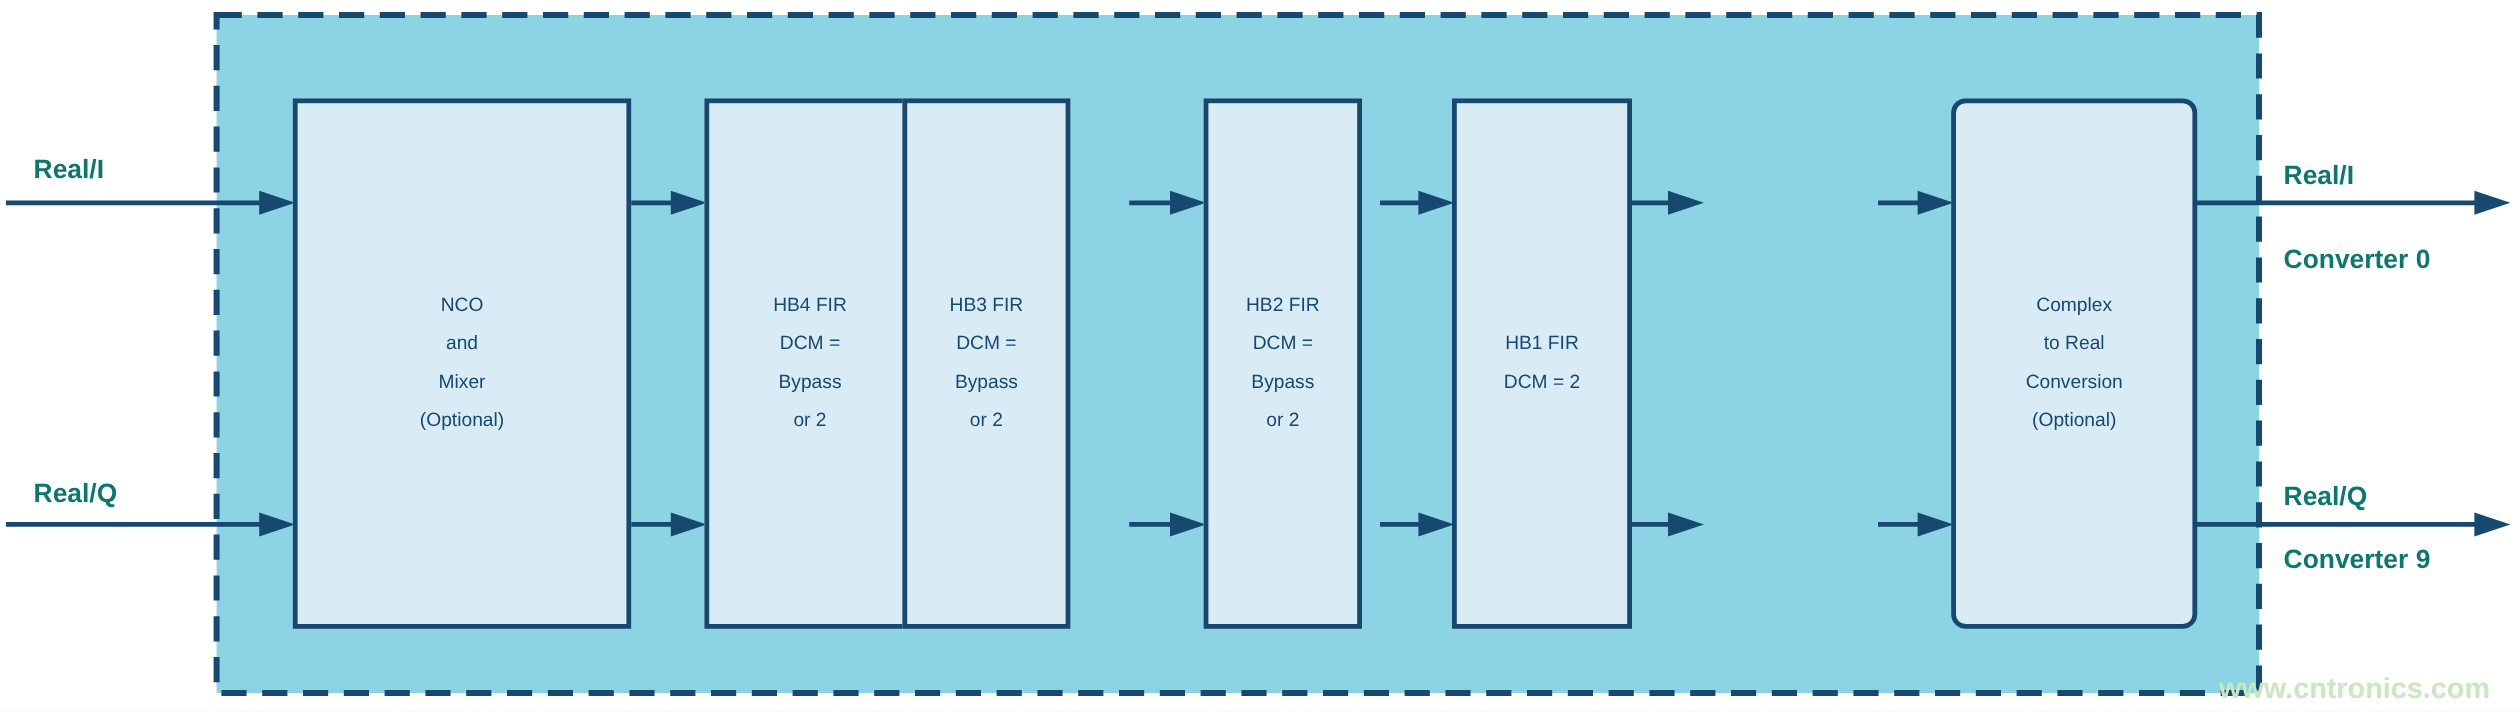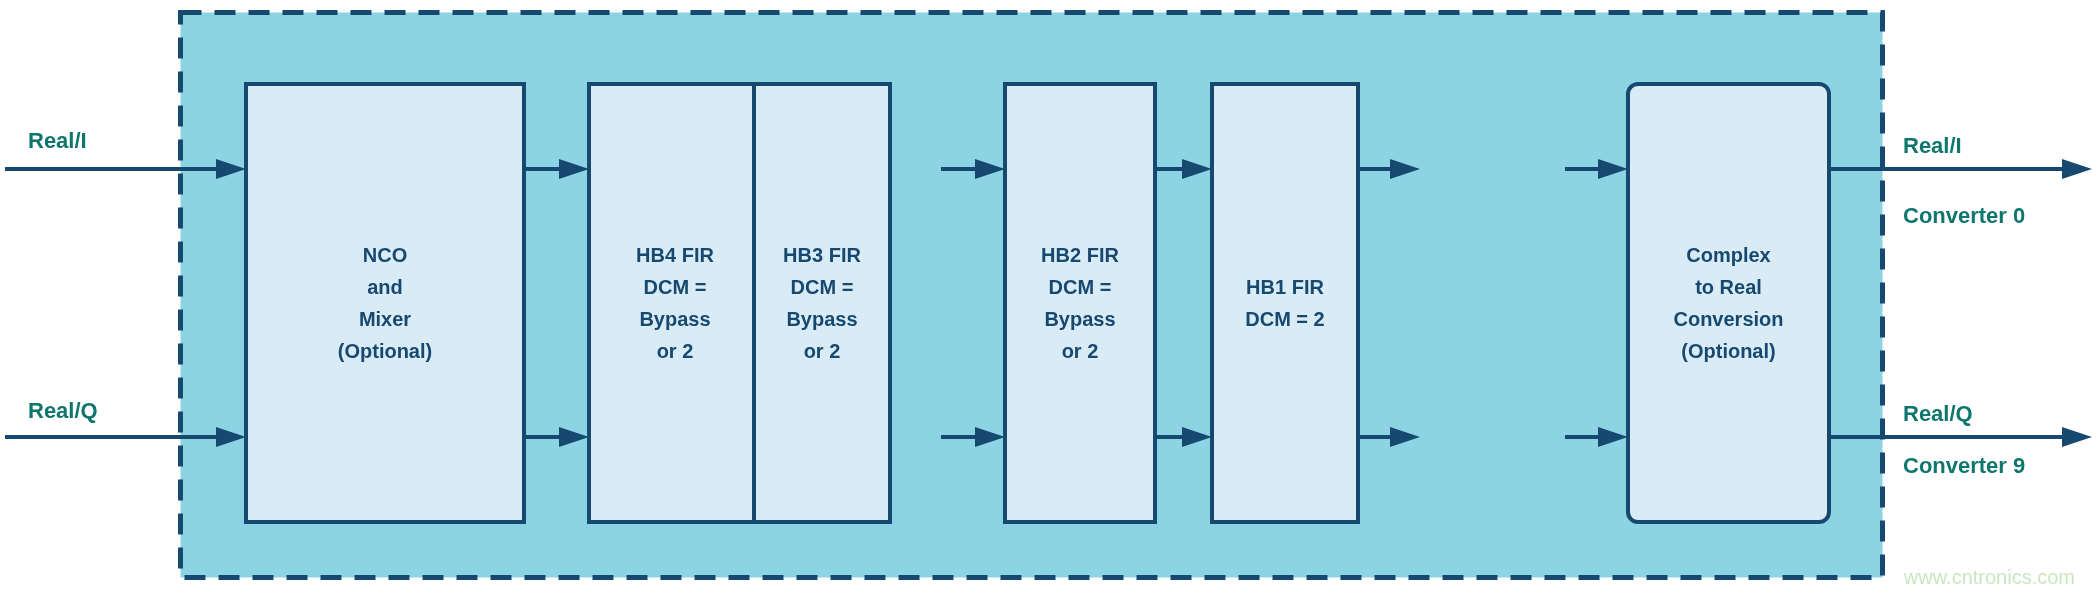"NCO" .block-label { font-size: 20px -> 16px; font-weight: bold -> normal }
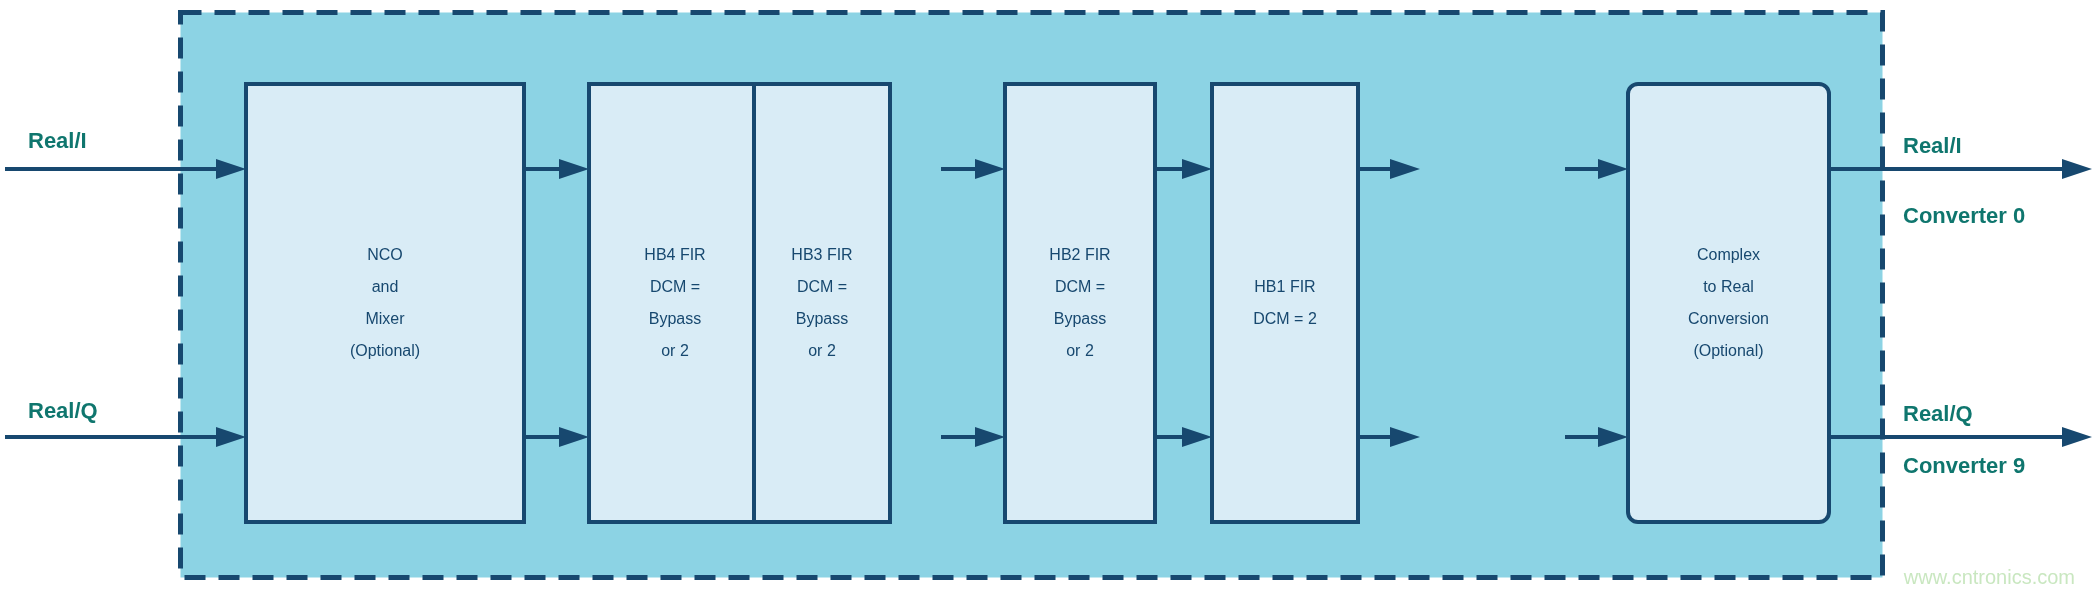"HB2 FIR" .b3 { width: 154px -> 132px }
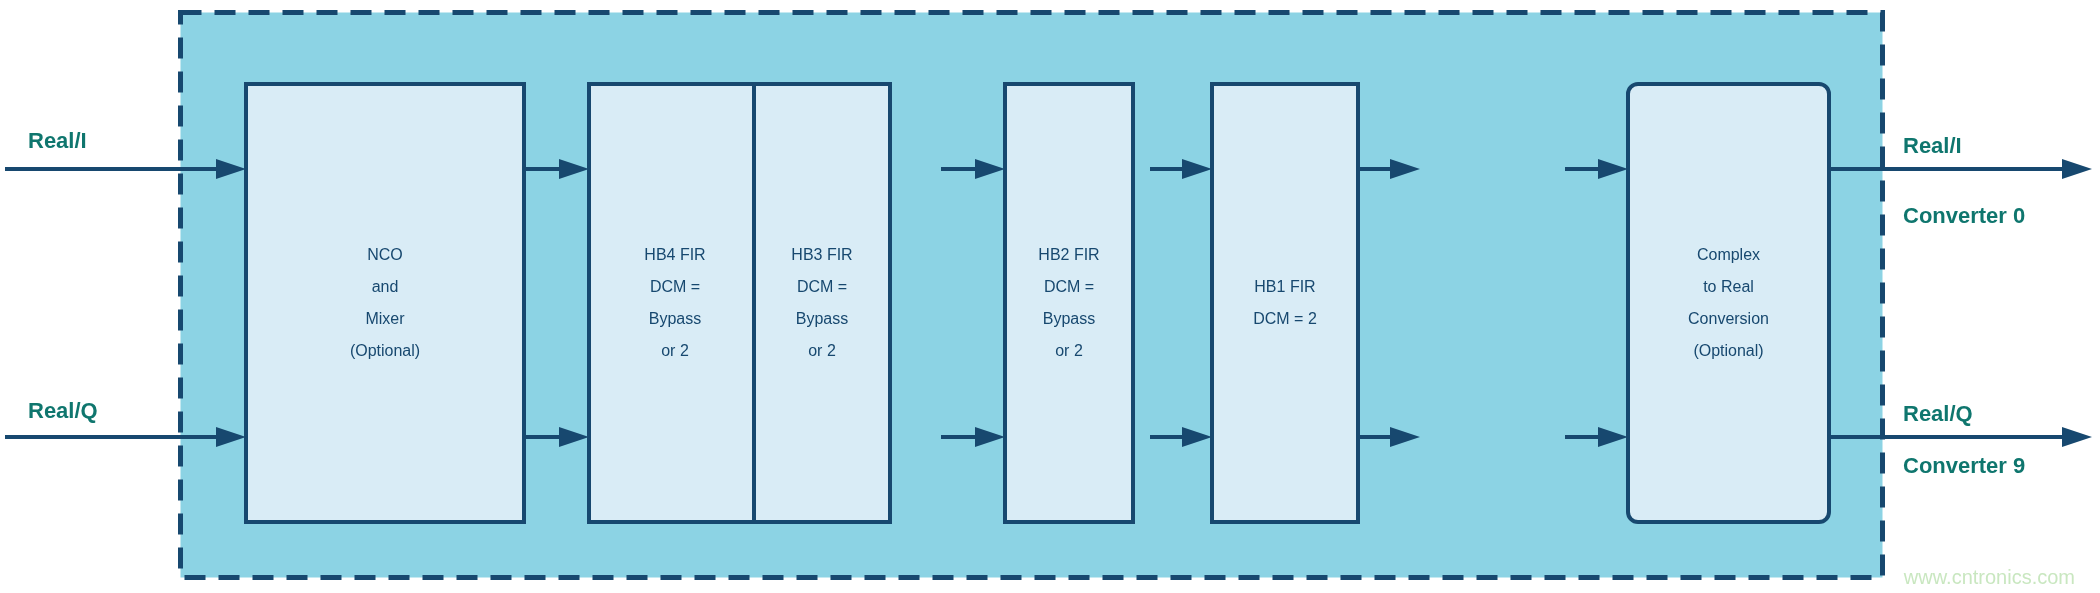"www.cntronics.com" .watermark { font-size: 20px -> 24px; font-weight: 400 -> 700 }
